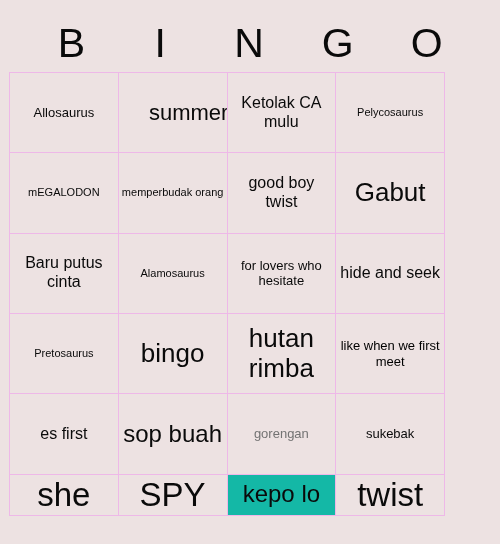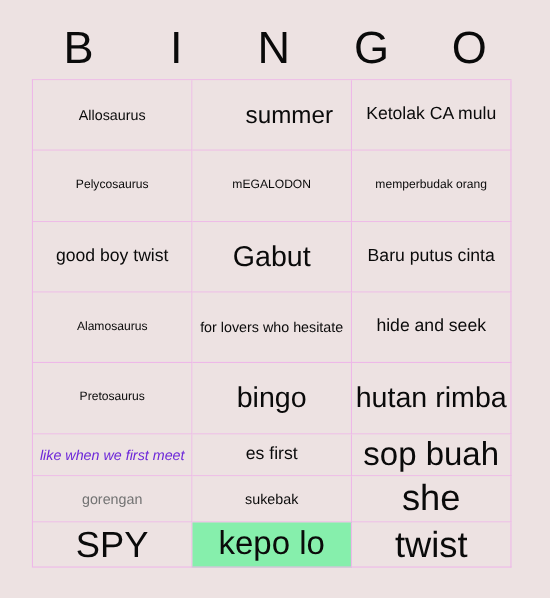"Allosaurus" #bingo-grid { grid-template-columns: repeat(3, 1fr) -> repeat(4, 1fr); left: 29px -> 9px }
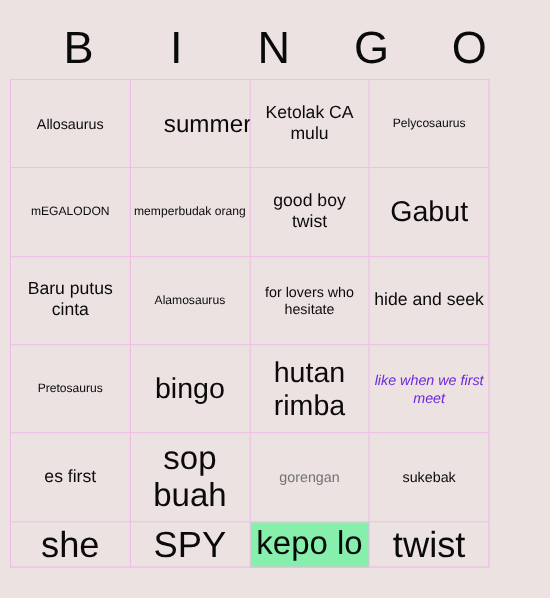"like when we first meet" span.cell-text { color: #6d28d9 -> #000000; font-style: italic -> none }
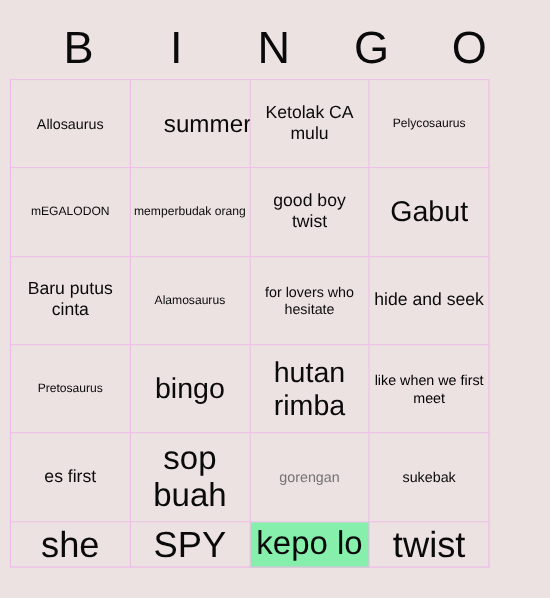"sop buah" .fs-2xl { font-size: 30px -> 24px }
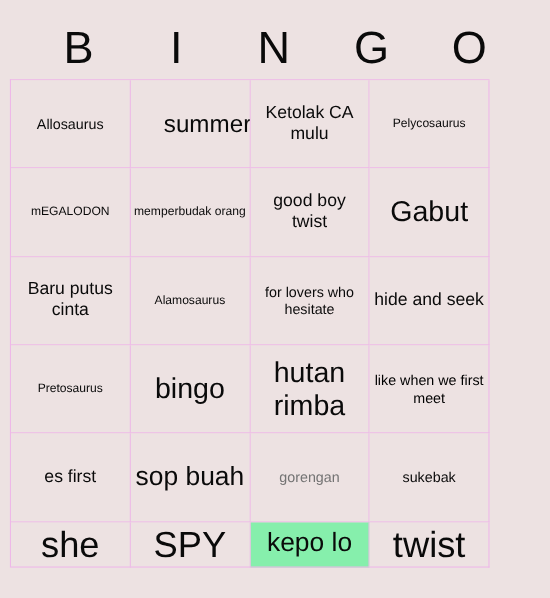"kepo lo" div.bingo-cell { background: #86efac -> #14b8a6 }
